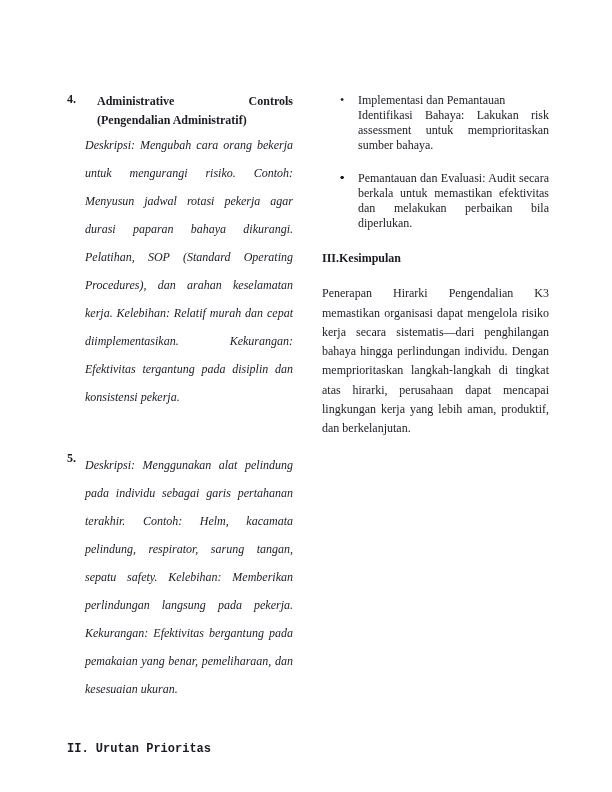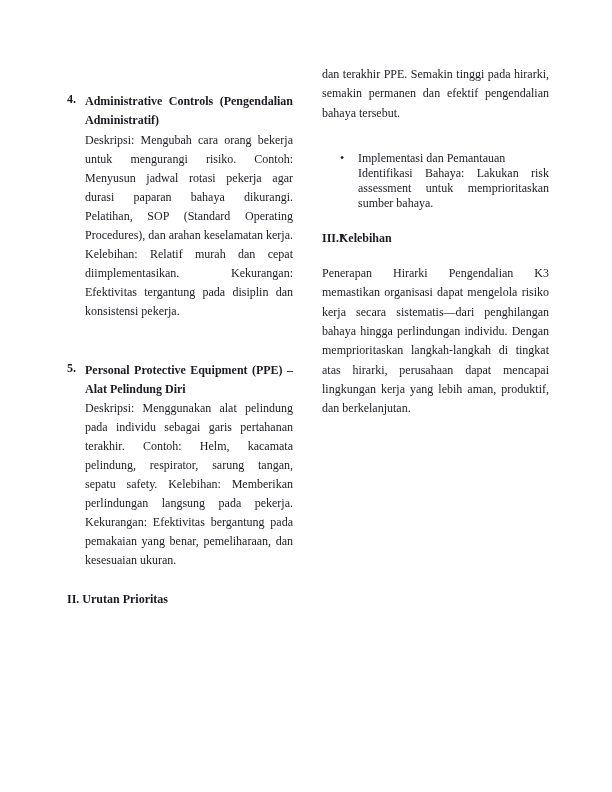"dan terakhir PPE. Semakin tinggi" p.para { html: <p>dan terakhir PPE. Semakin tinggi pada hirarki, semakin permanen dan efektif pengendalian bahaya tersebut.</p> -> none }
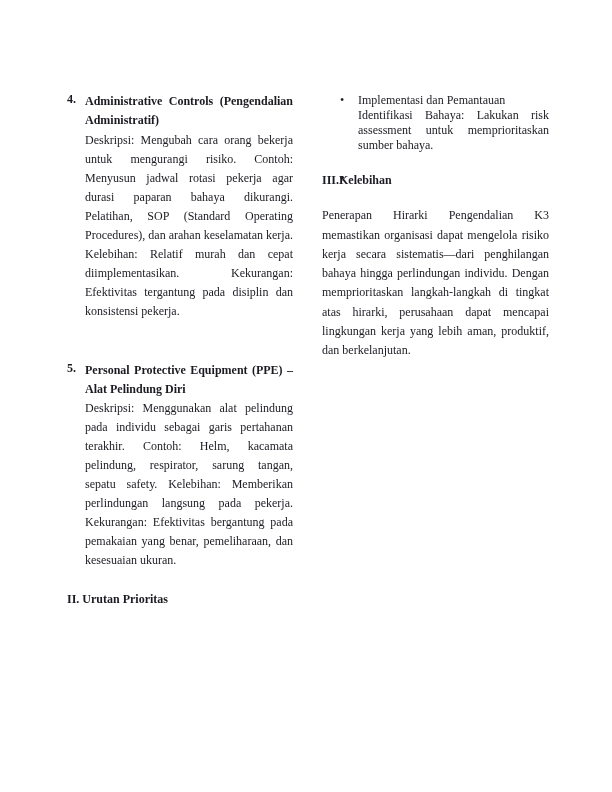"Administrative Controls (Pengendalian" .item-title { margin-left: none -> 12px }
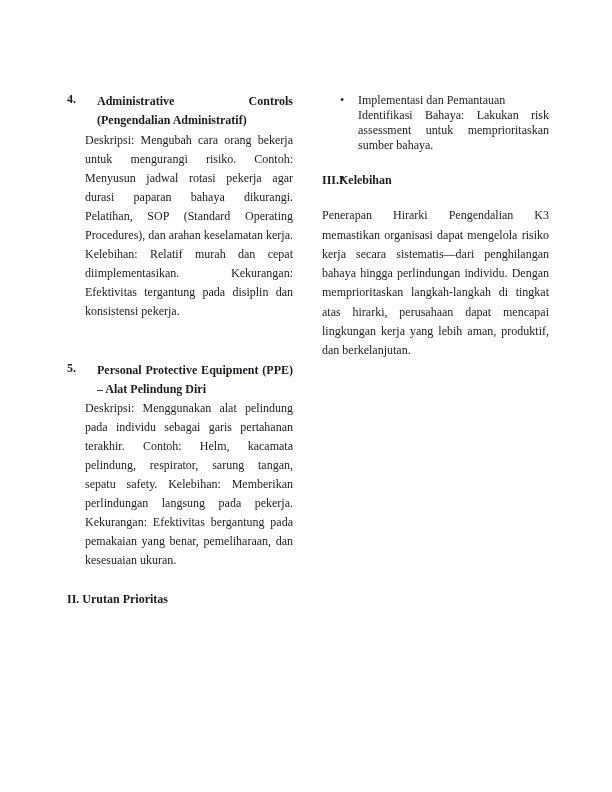"Deskripsi: Mengubah cara orang bekerja" .item-body { font-style: none -> italic; line-height: 19px -> 28px }
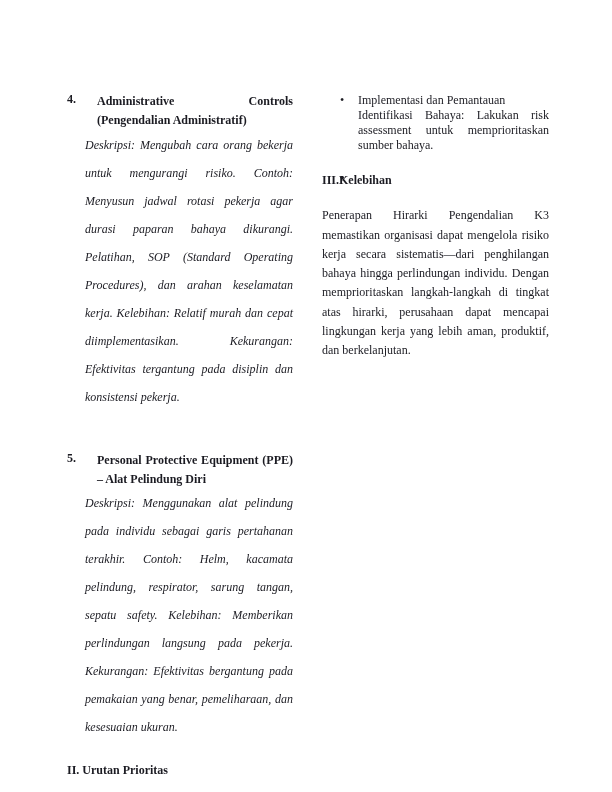"Pemantauan dan Evaluasi: Audit secara" span { html: none -> <span>Pemantauan dan Evaluasi: Audit secara berkala untuk memastikan efektivitas dan melakukan perbaikan bila diperlukan.</span> }
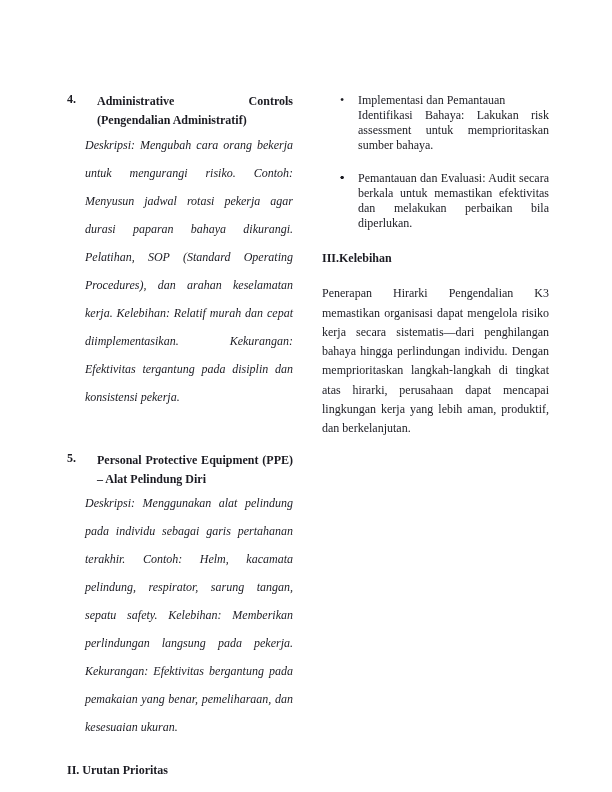"III.Kelebihan" h3.section-heading { text: III.Kelebihan -> III.Kesimpulan }
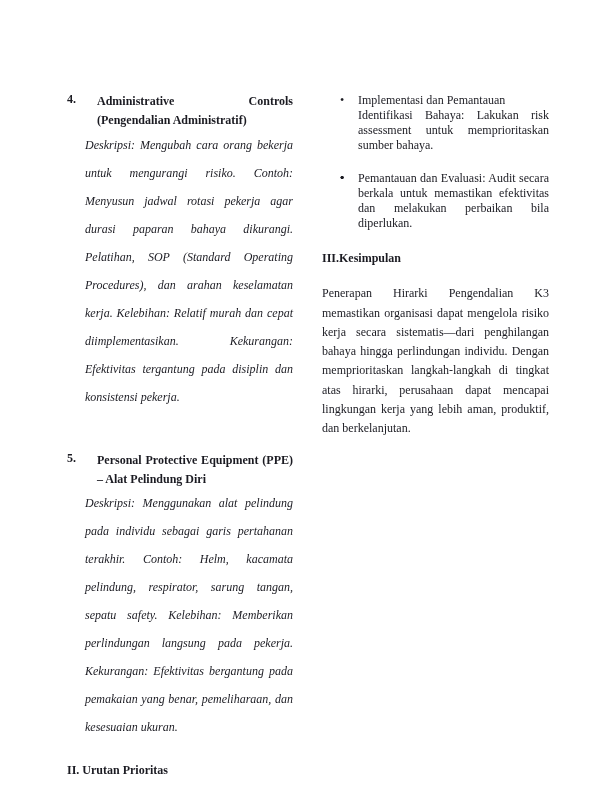"Personal Protective Equipment (PPE) –" span.item-title { html: <span>Personal Protective Equipment (PPE) – Alat Pelindung Diri</span> -> none }
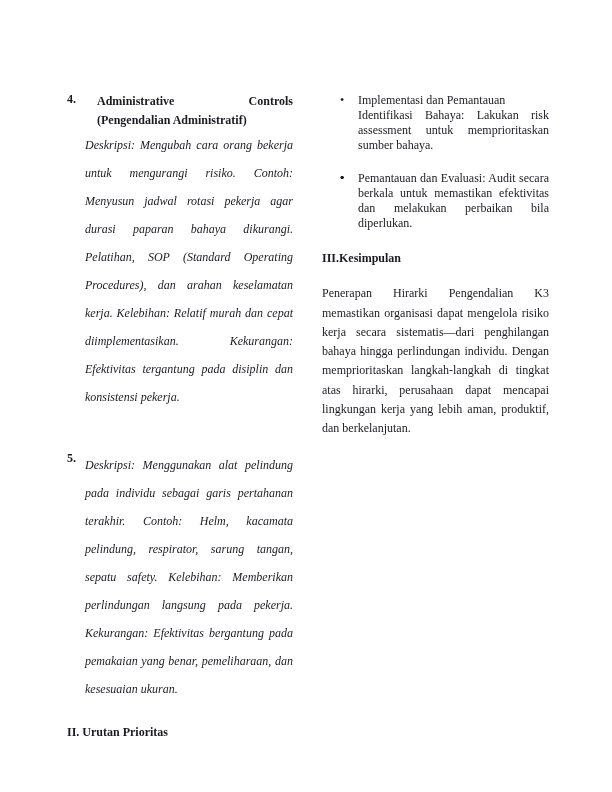"II. Urutan Prioritas" .heading-urutan { font-family: none -> Liberation Mono, monospace; margin-top: 20px -> 37px }
